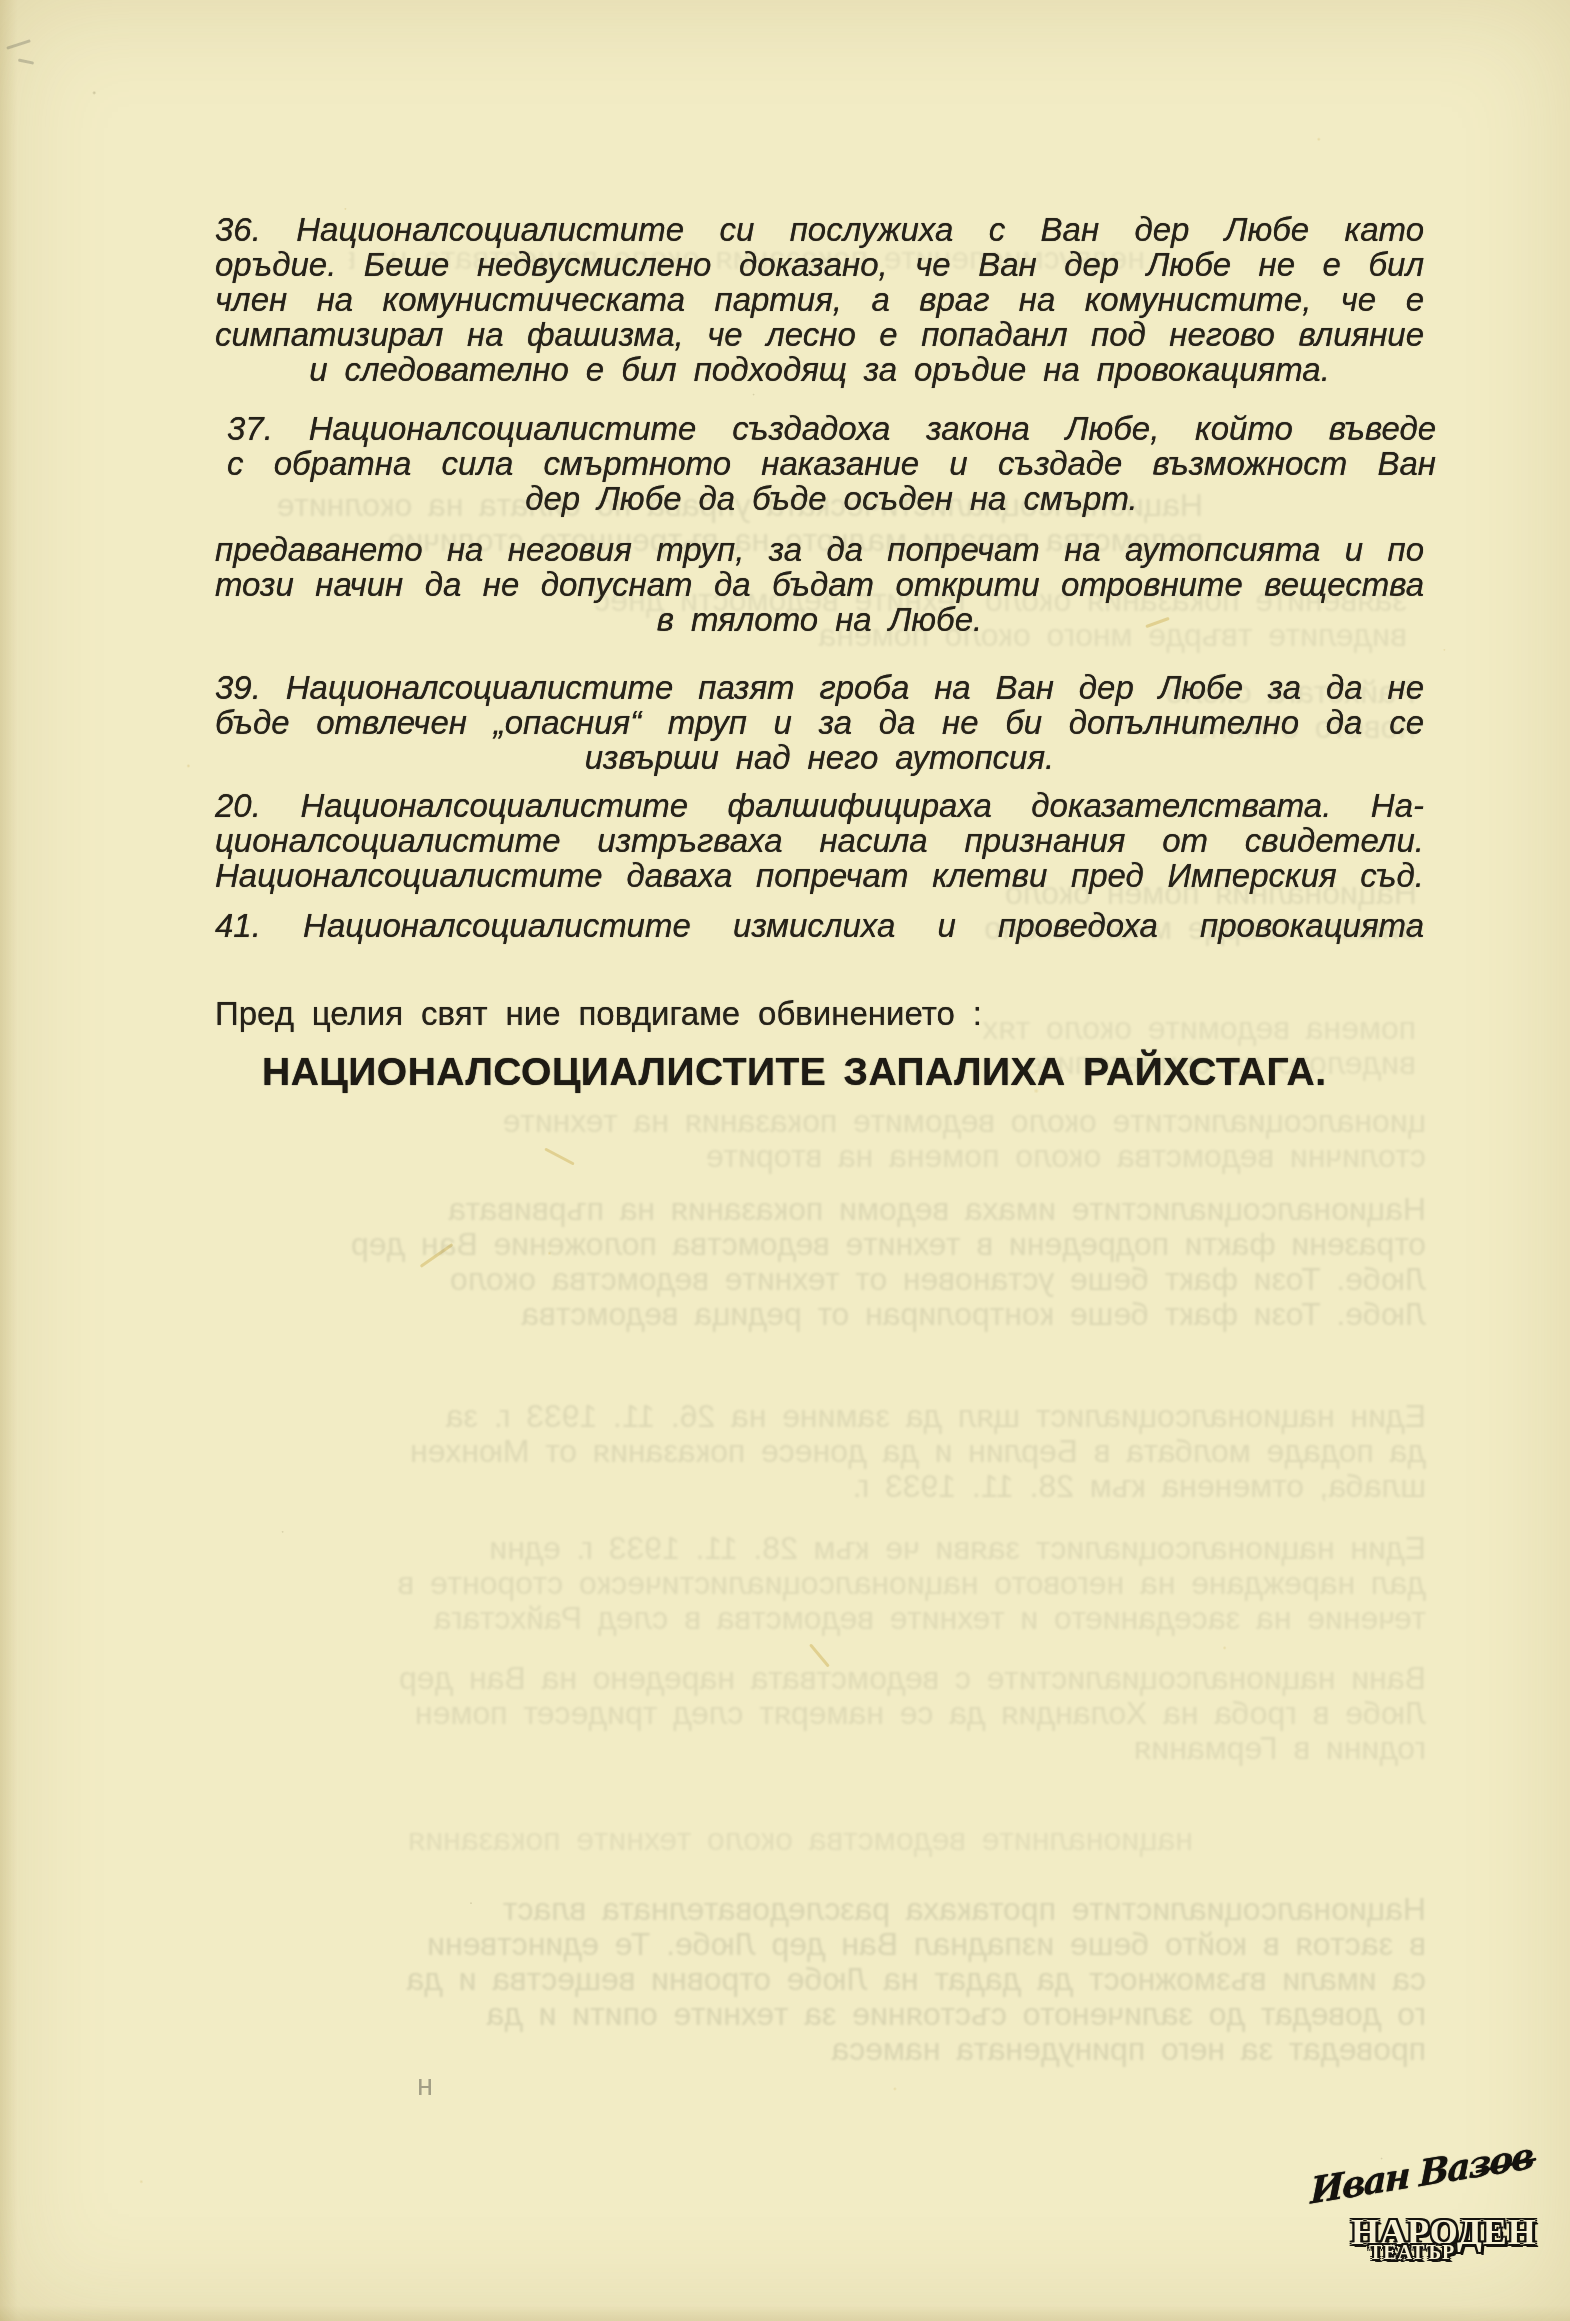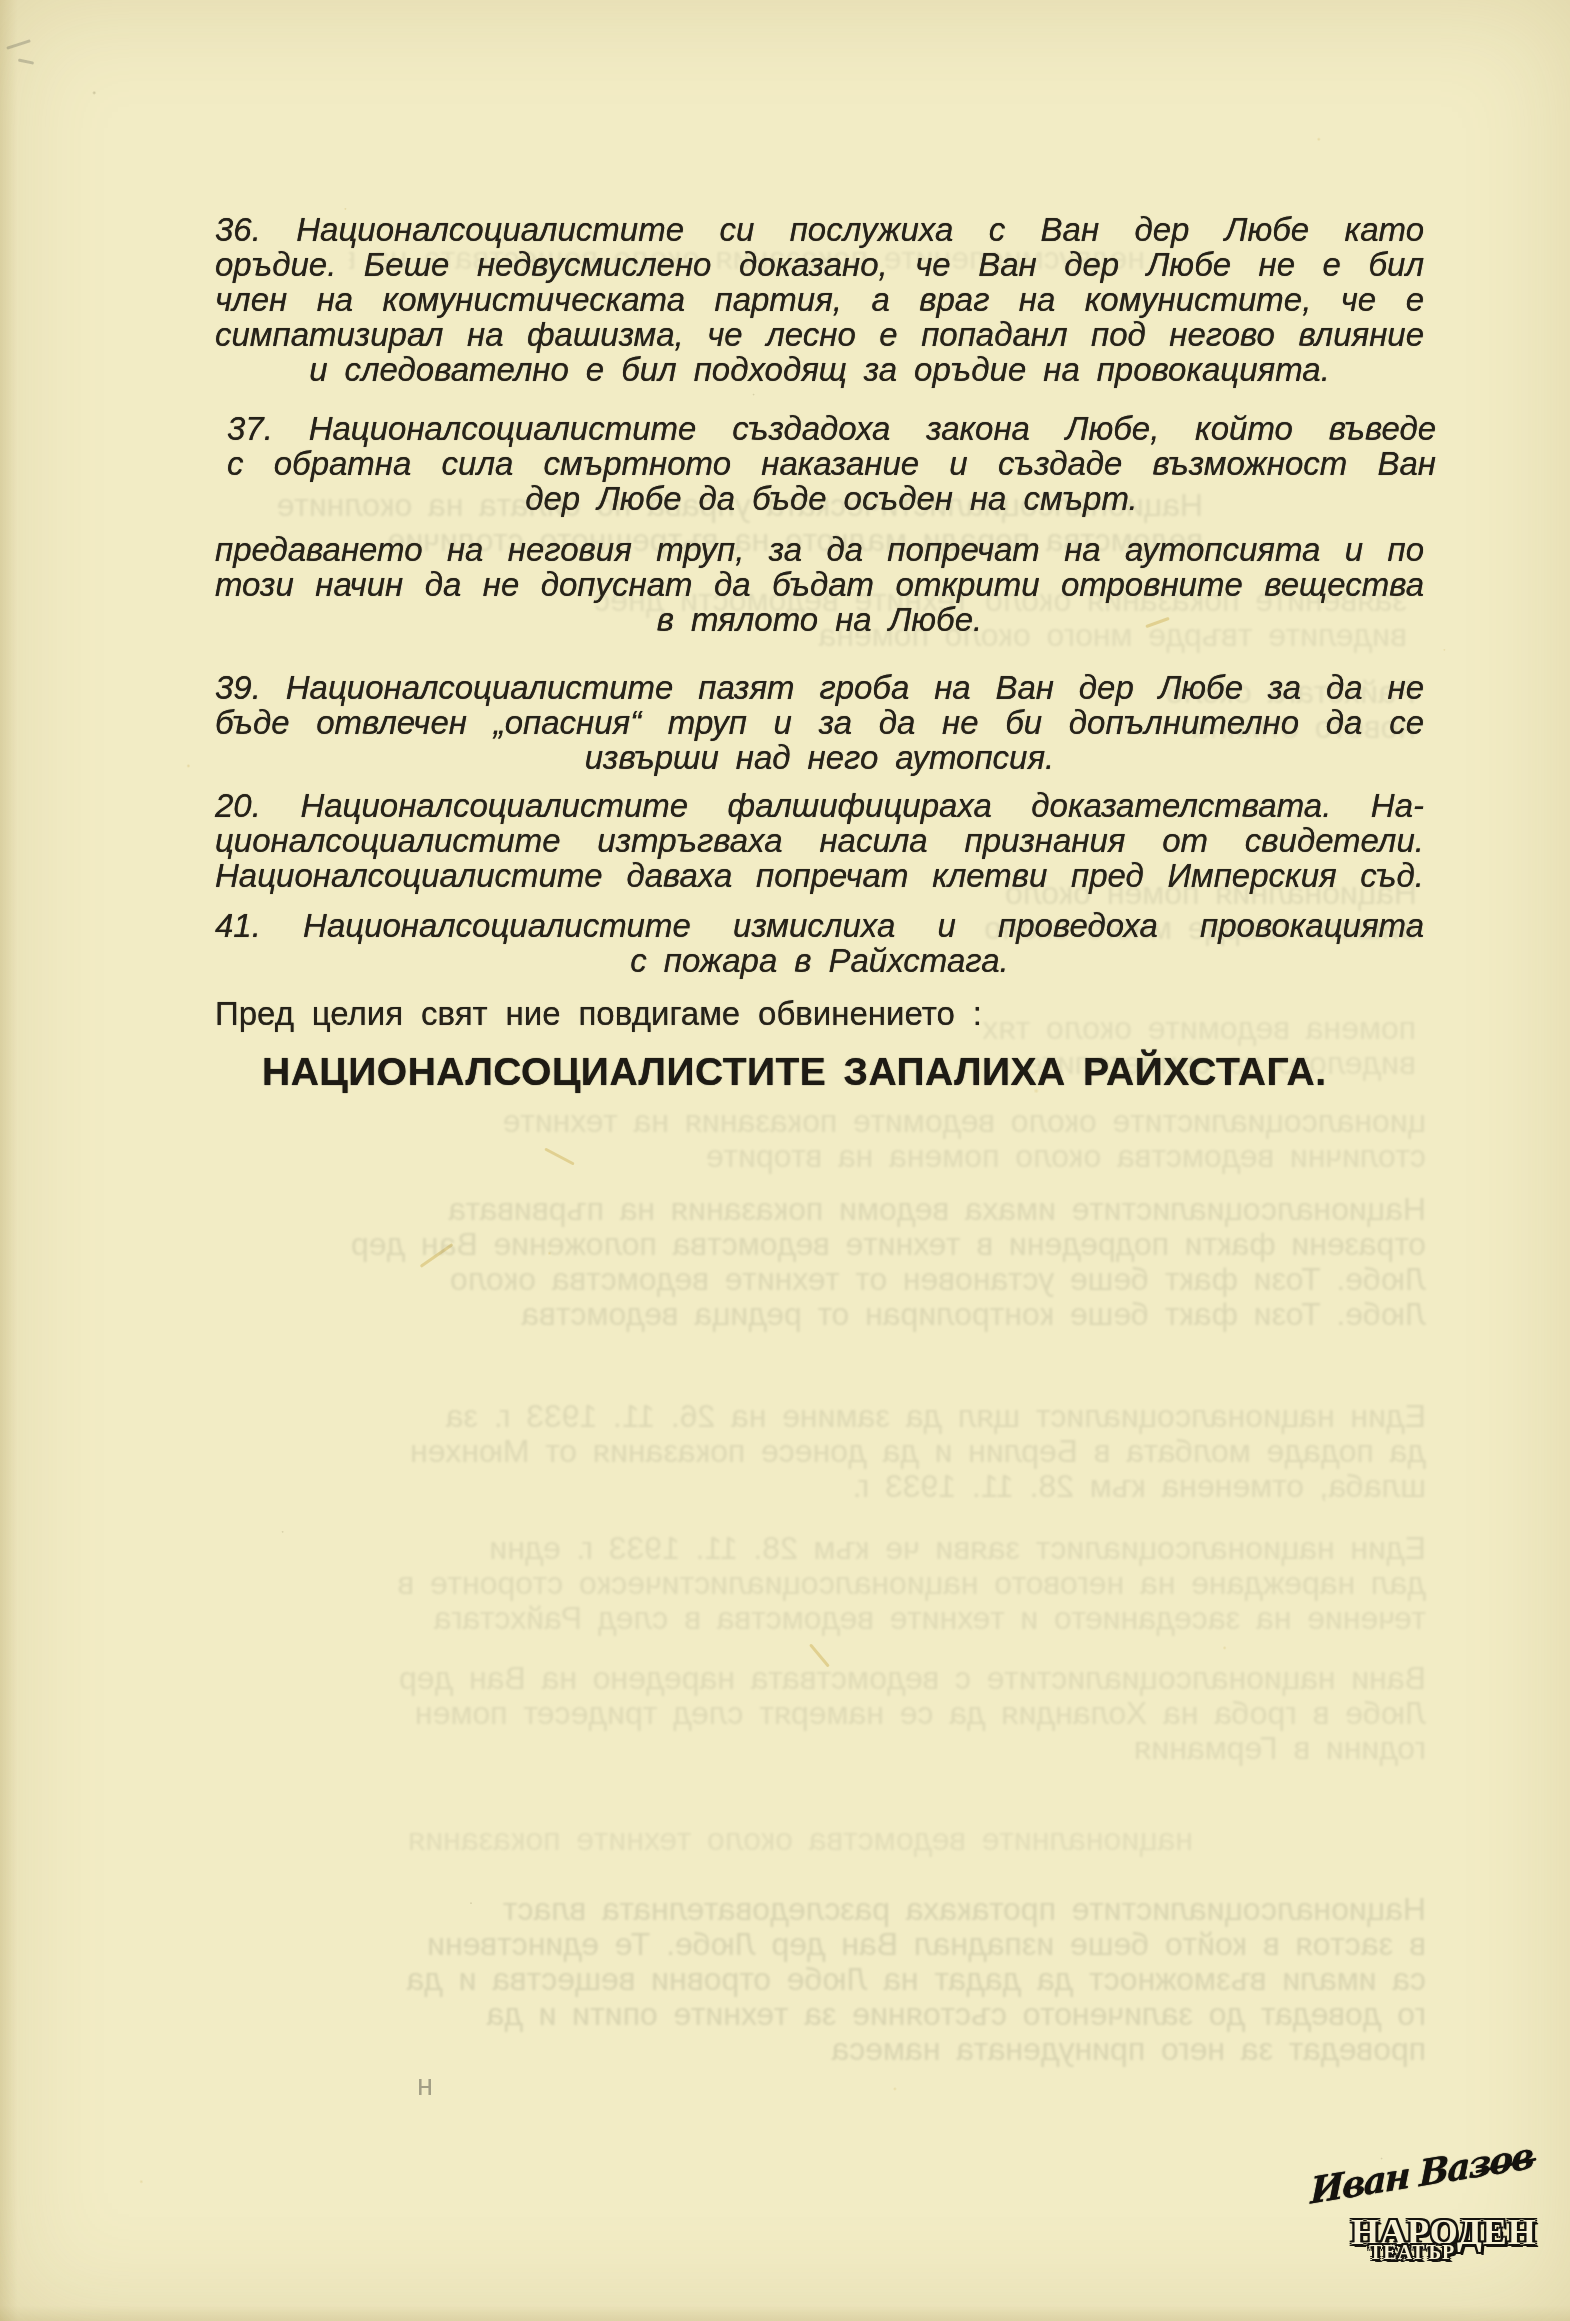"с пожара в Райхстага." div.line { html: <div>с пожара в Райхстага.</div> -> none }
